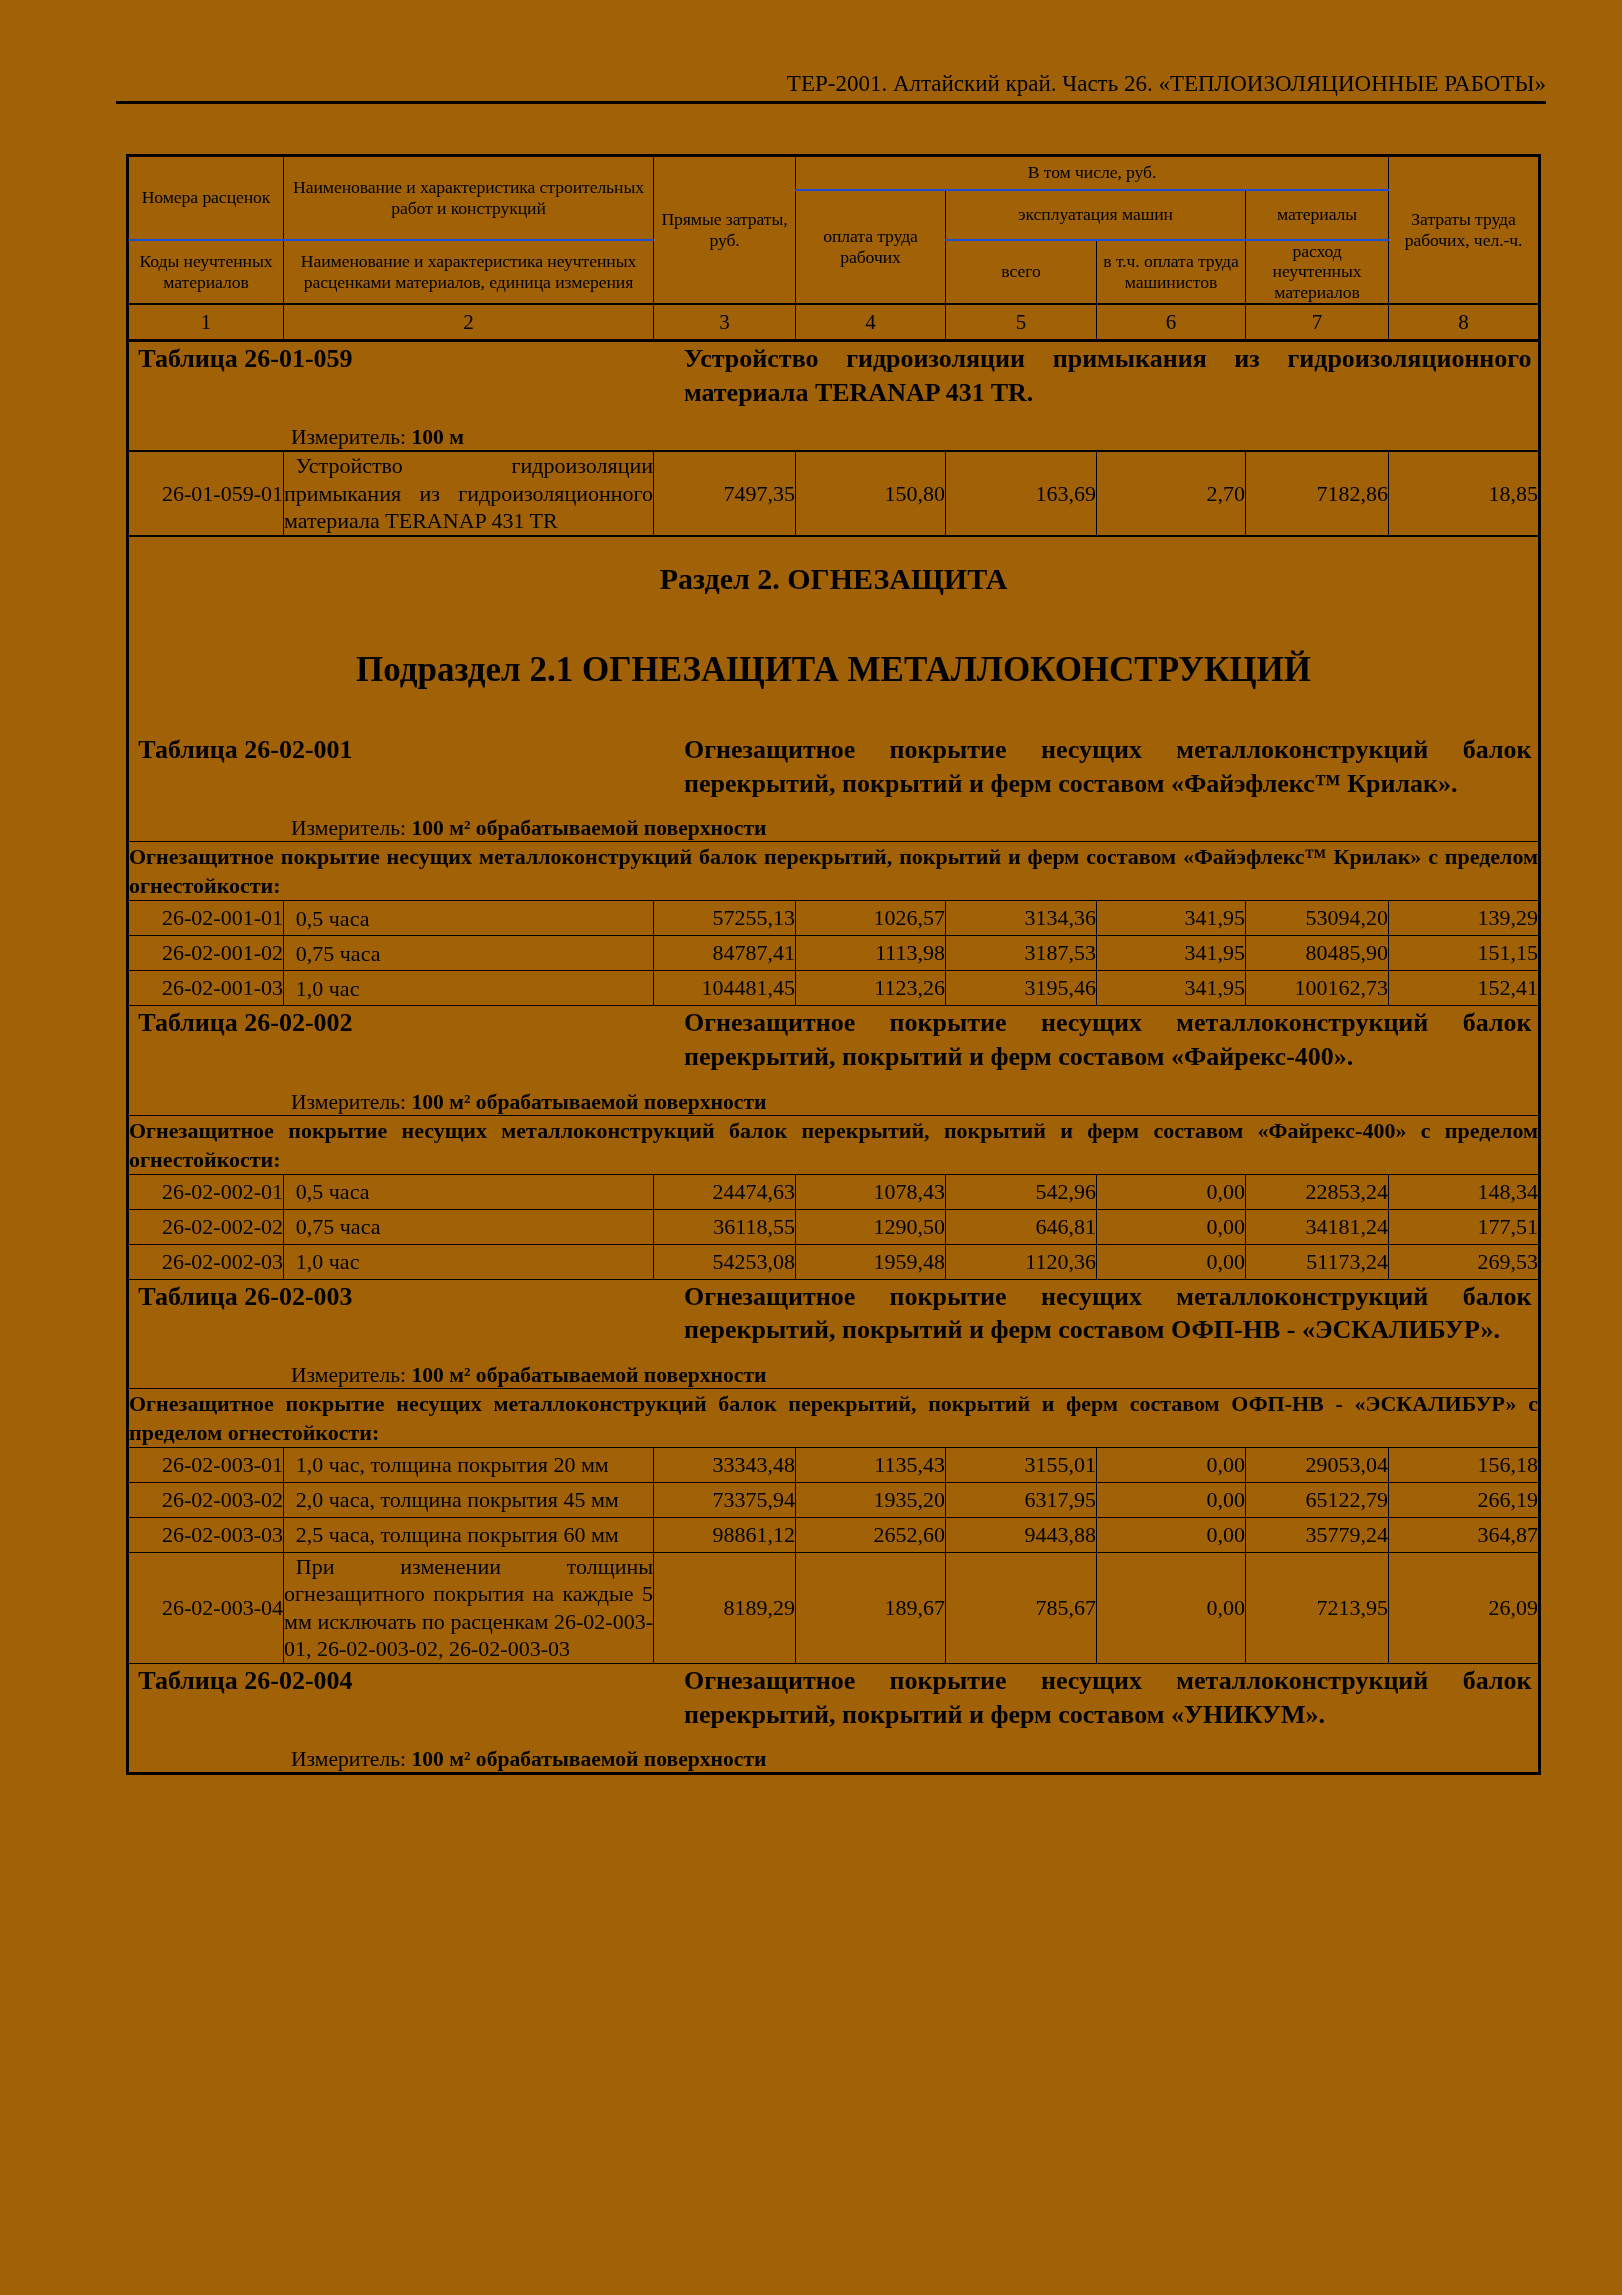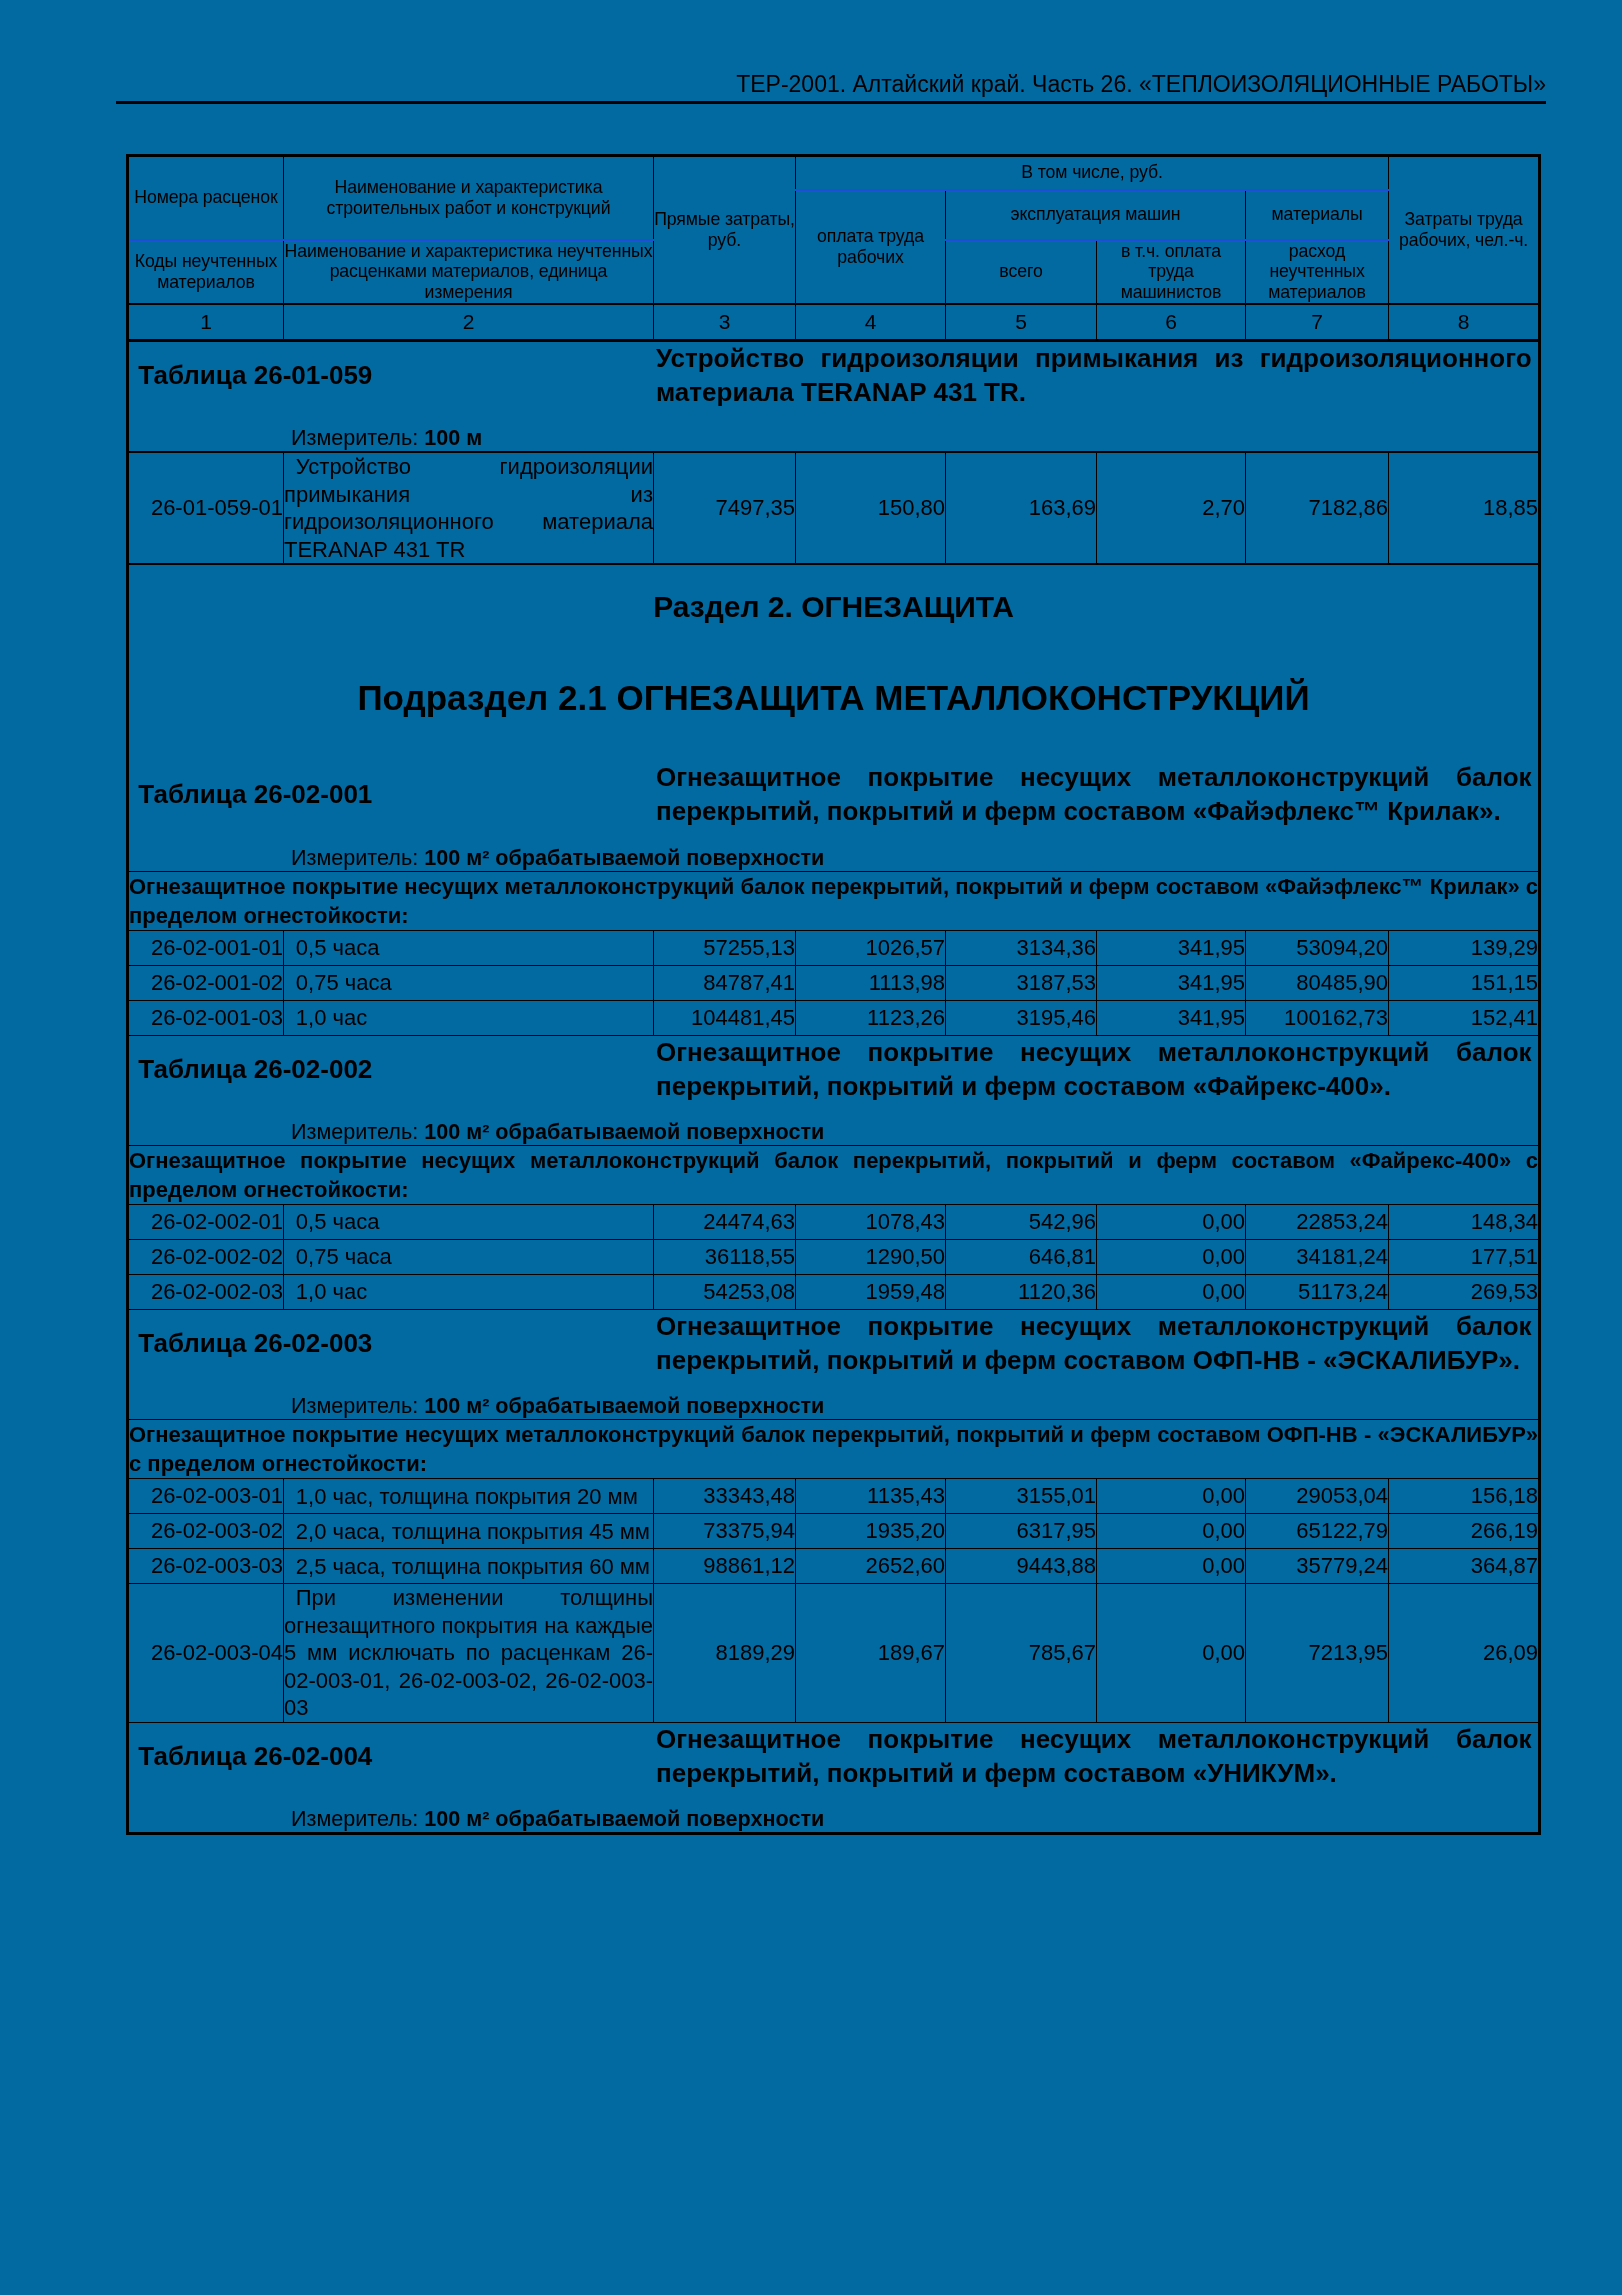"ТЕР-2001. Алтайский край. Часть 26." .page { background: #0369a1 -> #a16207; font-family: Liberation Sans, sans-serif -> Liberation Serif, serif }
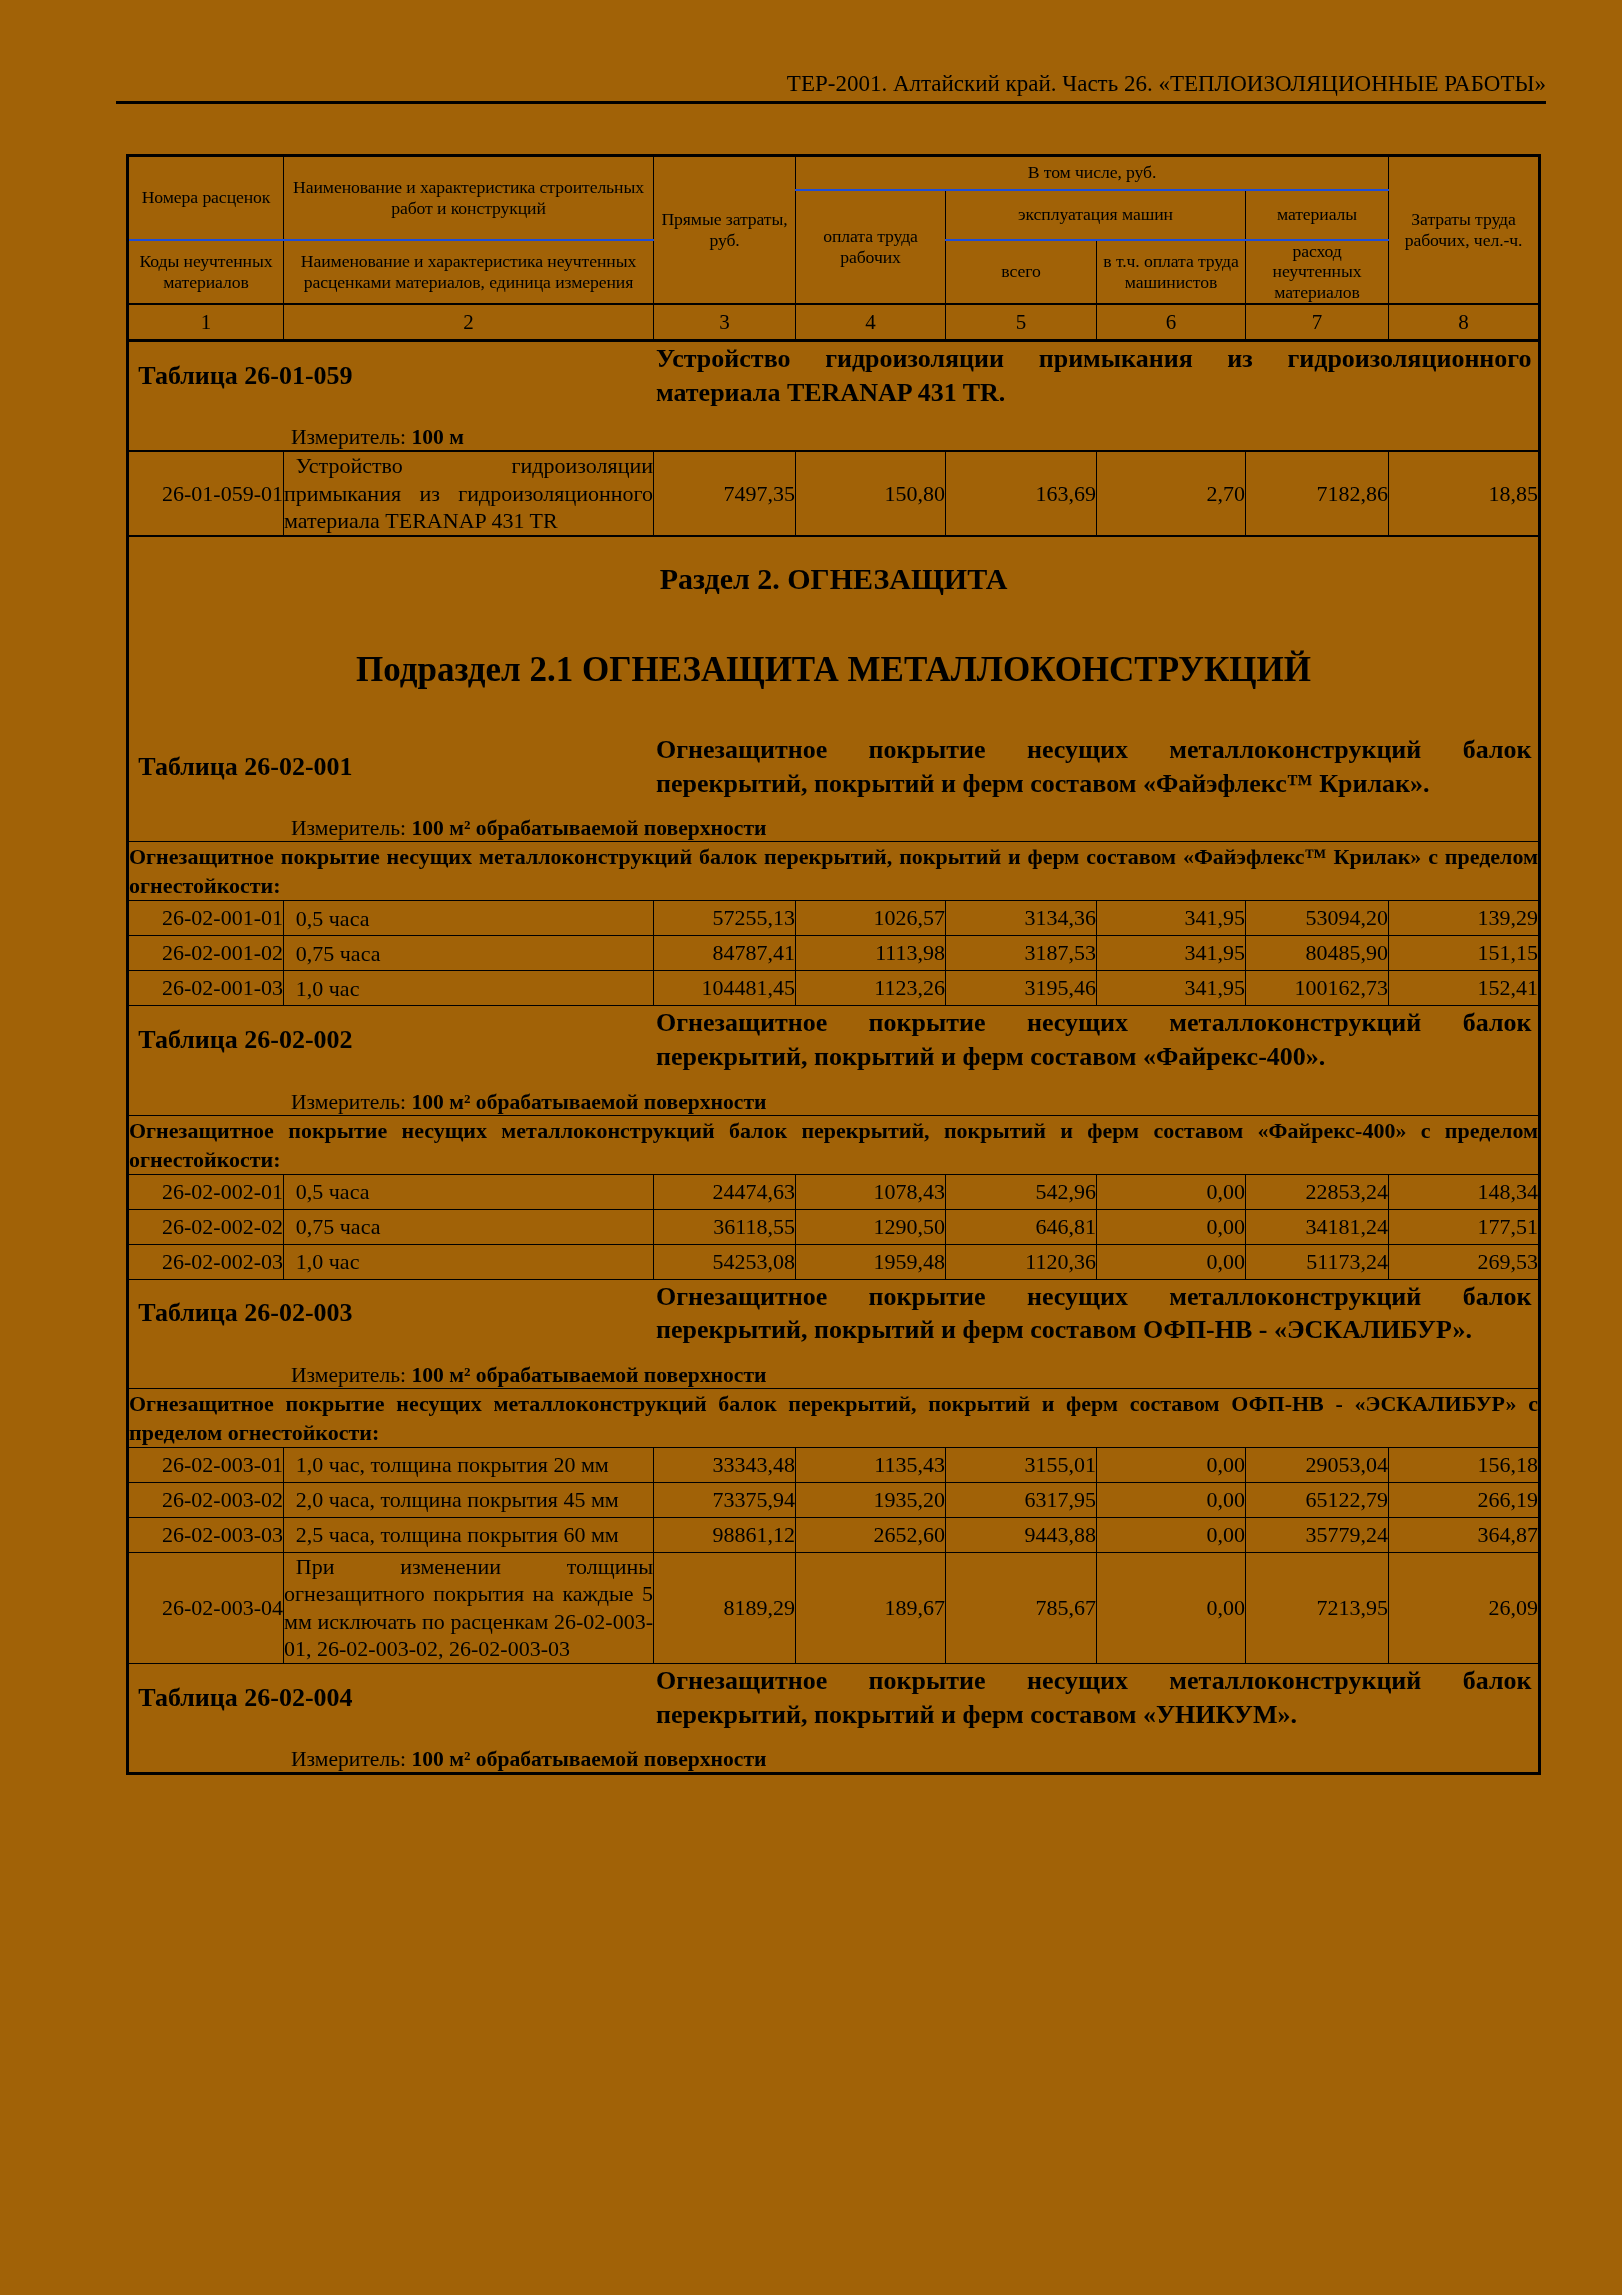"Таблица 26-01-059" .tb-grid { align-items: center -> flex-start; gap: none -> 28px }
